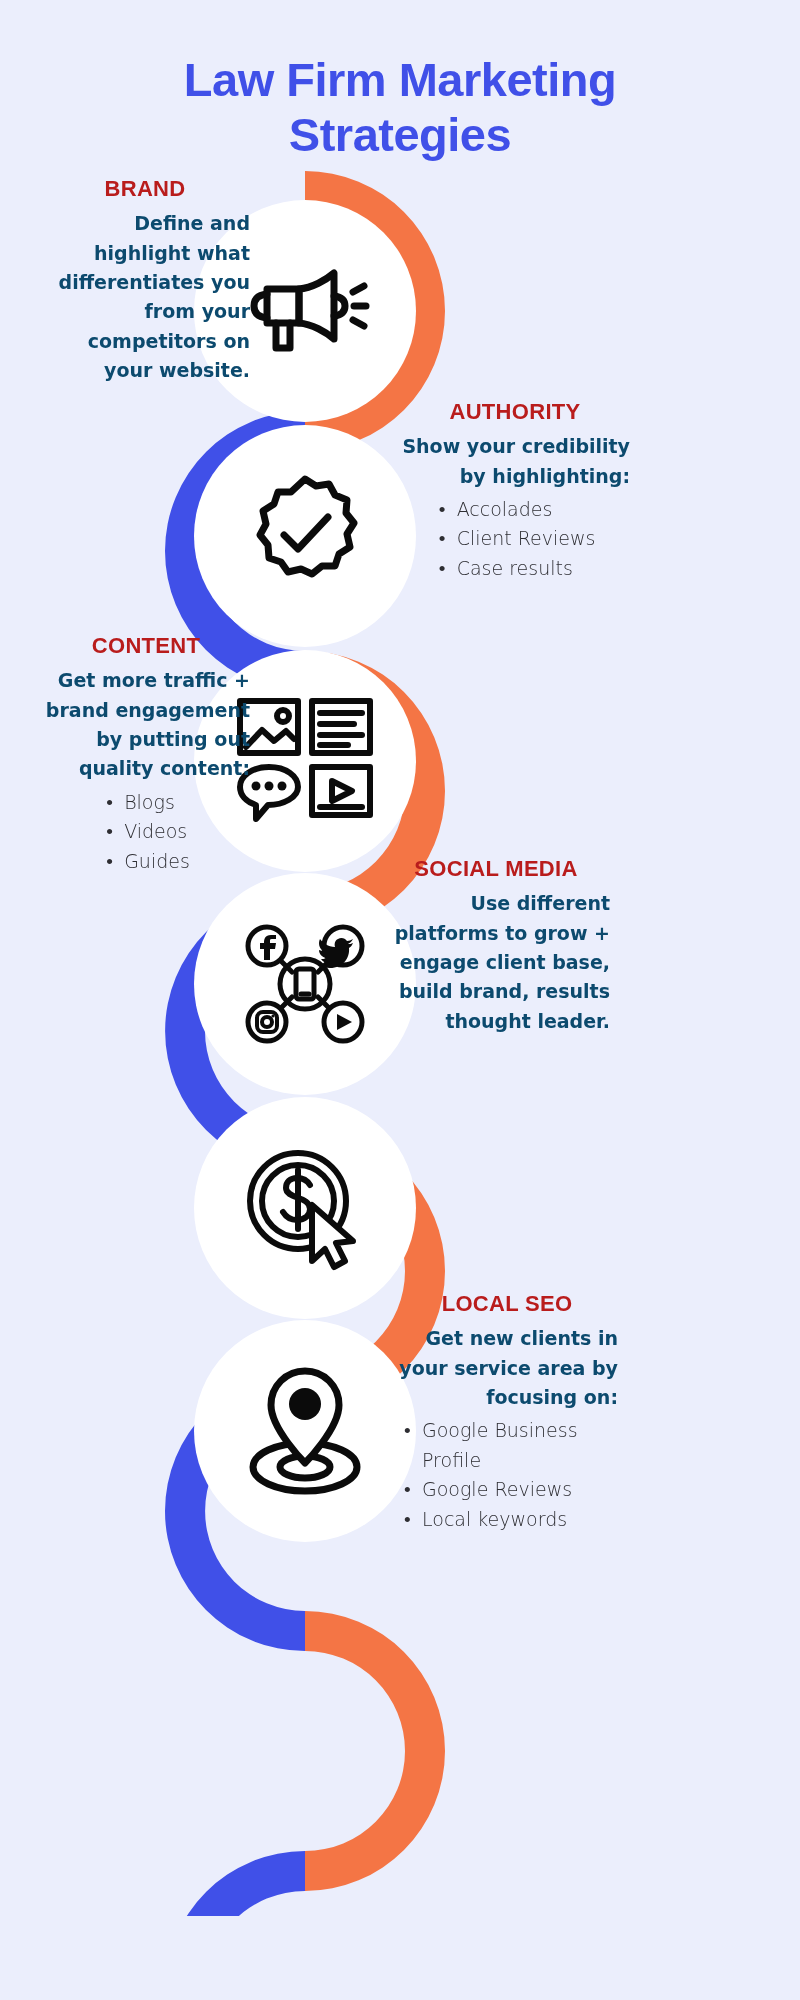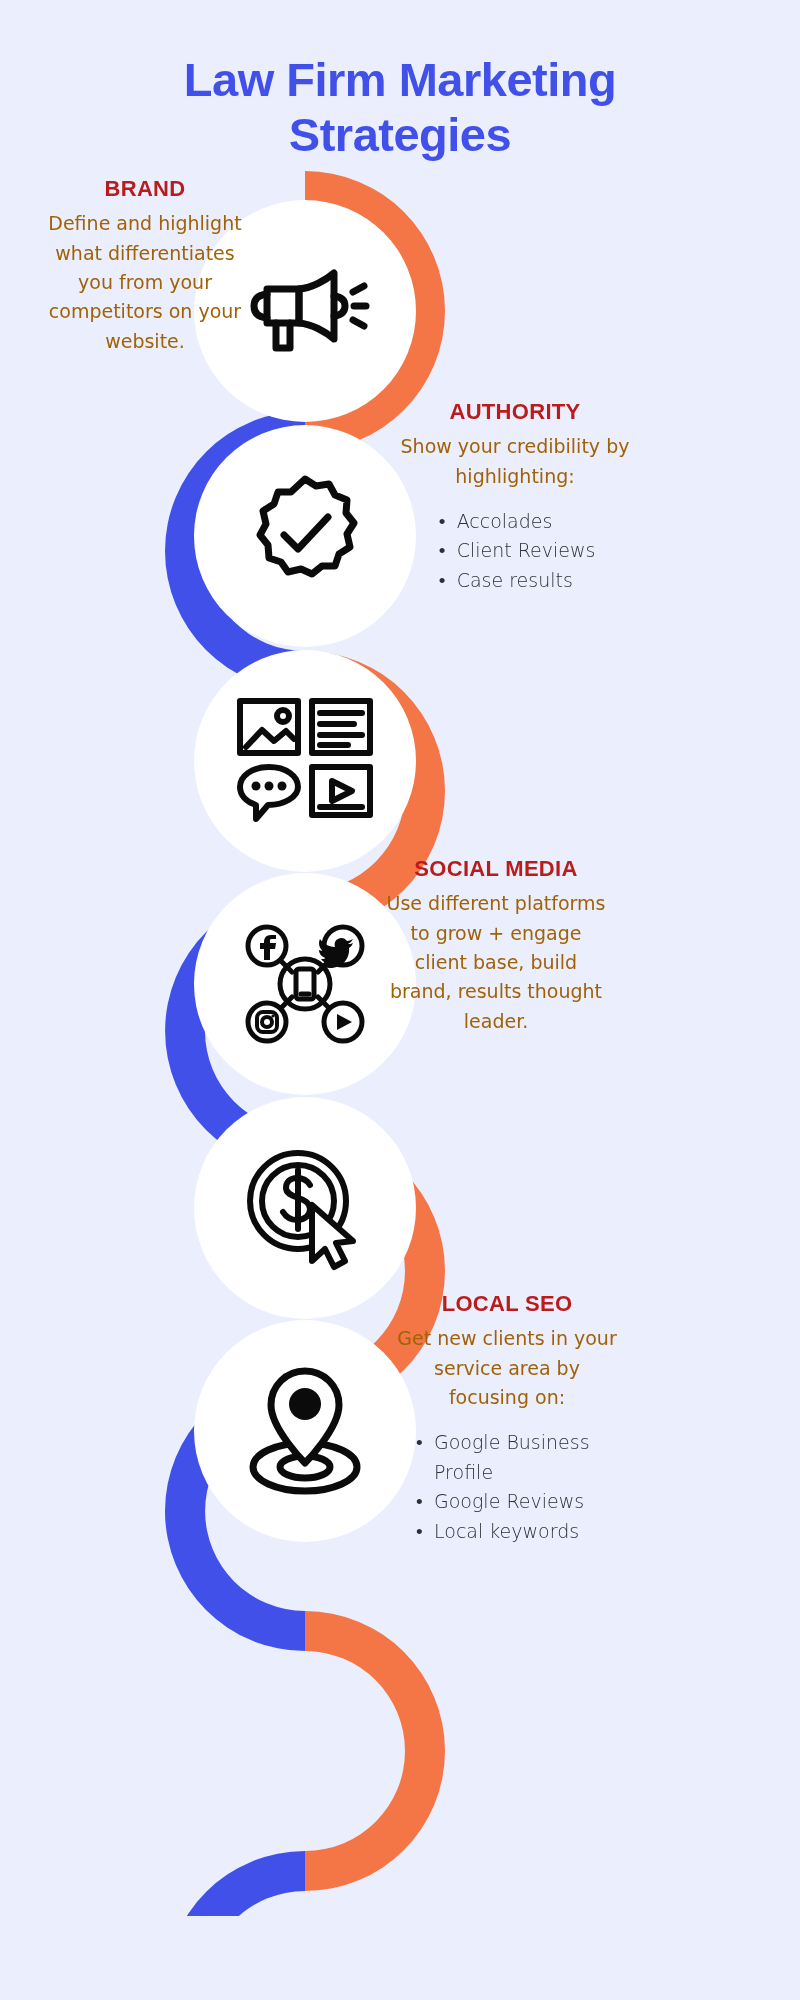"Define and highlight what differentiates" .sect-body { color: #a16207 -> #0c4a6e; font-weight: 400 -> 700; text-align: none -> right }
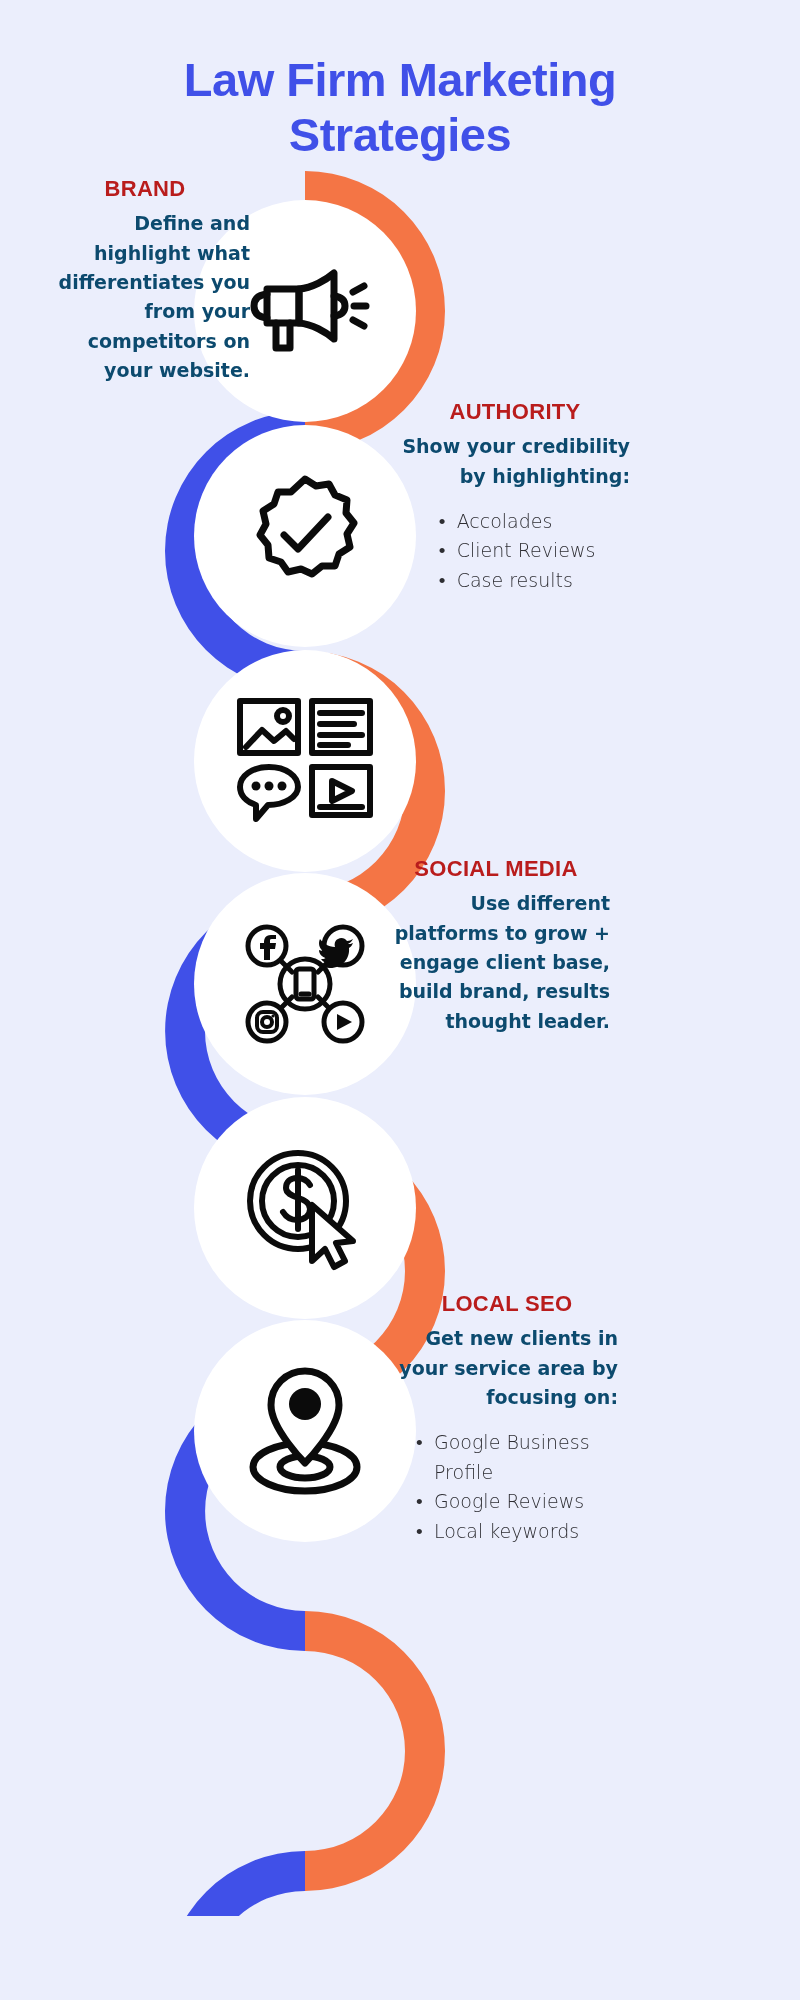"Accolades" ul.sect-list { margin: 16px -> 4px }
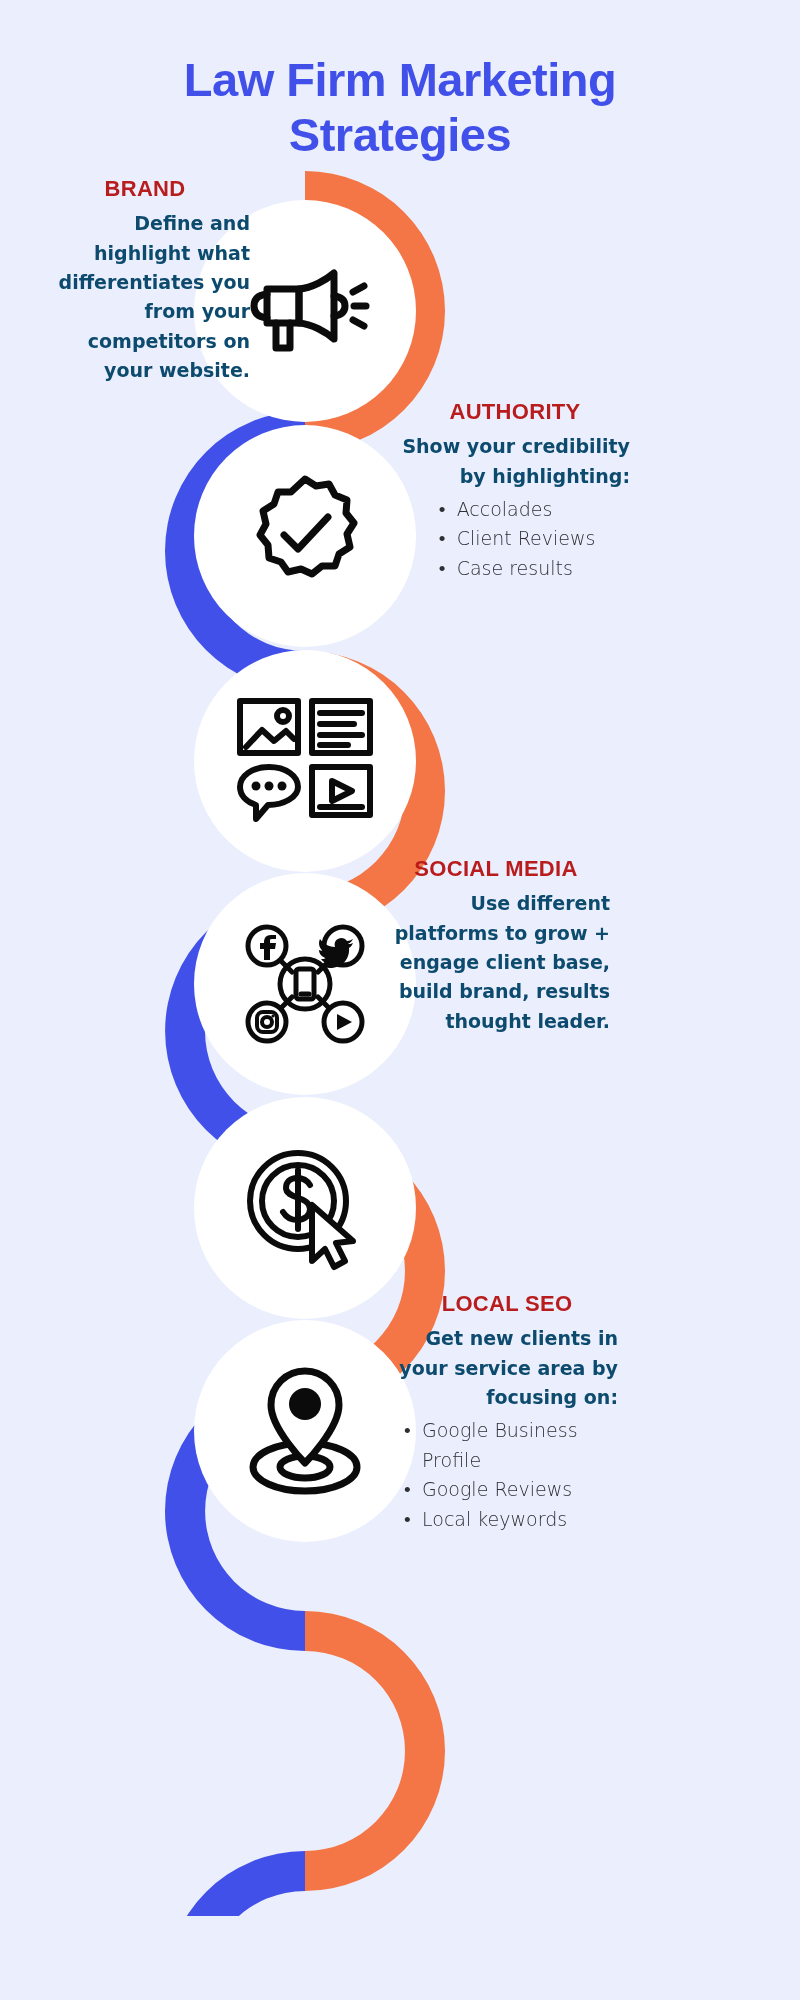"CONTENT" div.block { html: none -> <div> <div>CONTENT</div> <p>Get more traffic + brand engagement by putting out quality content:</p> <ul> <li>Blogs</li> <li>Videos</li> <li>Guides</li> </ul> </div> }
